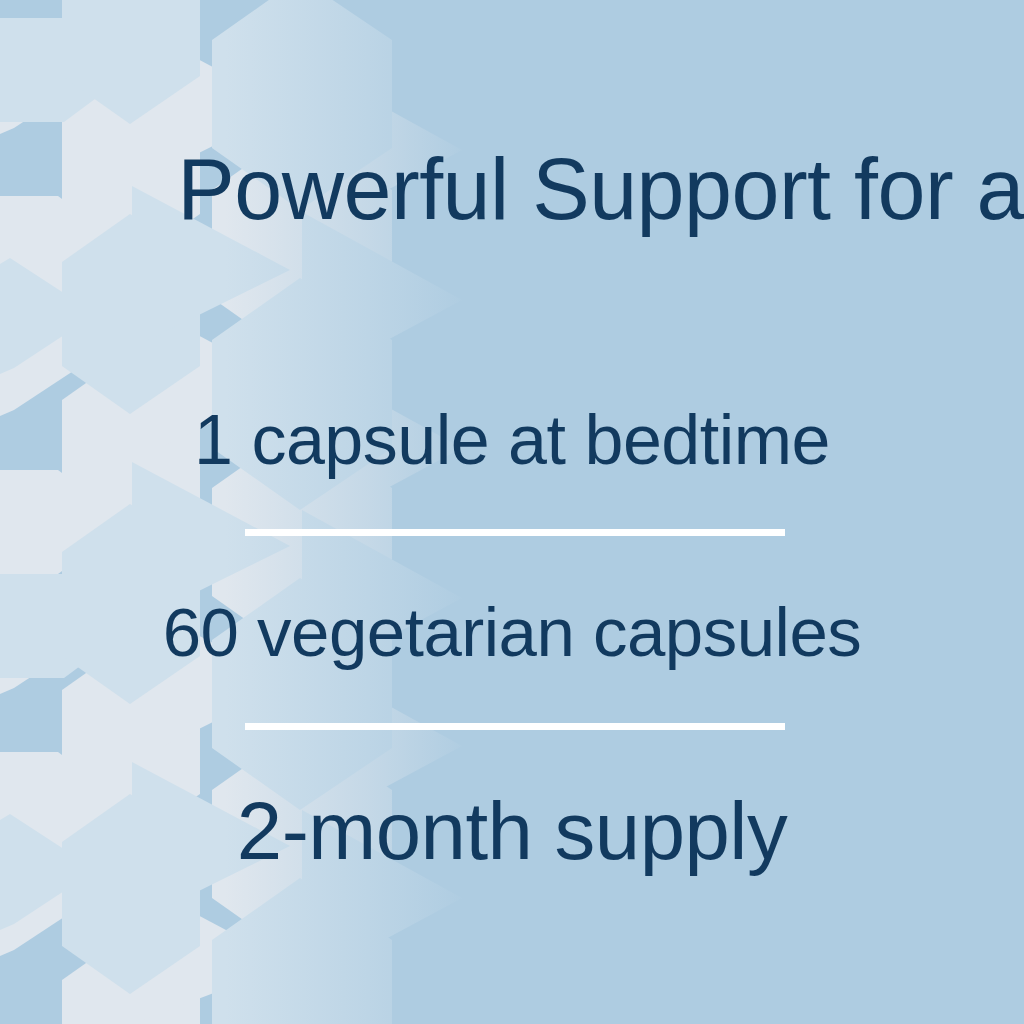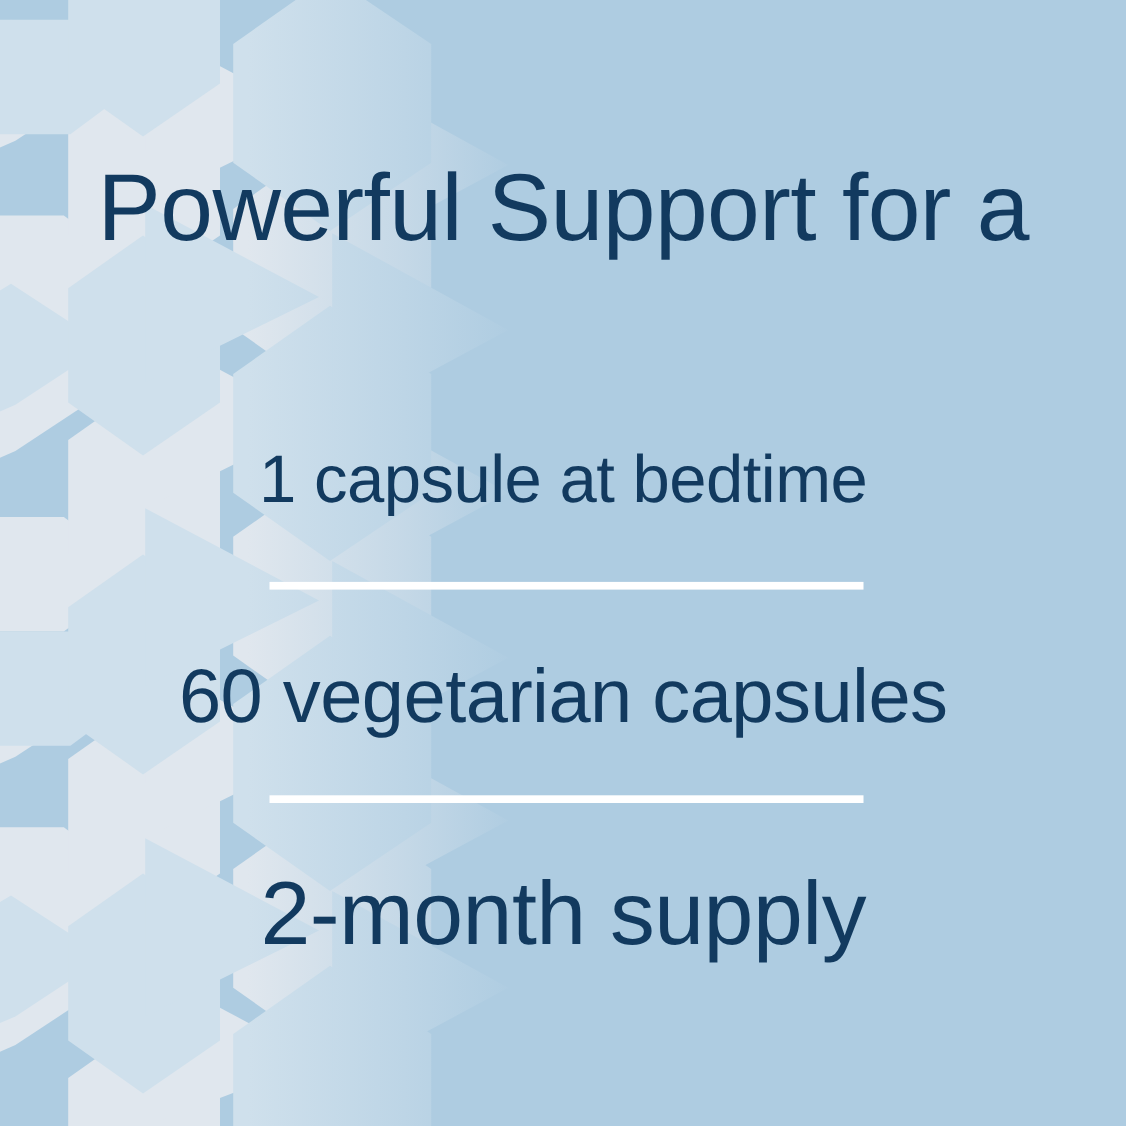"Powerful Support for a" div.textline { text-align: none -> right }
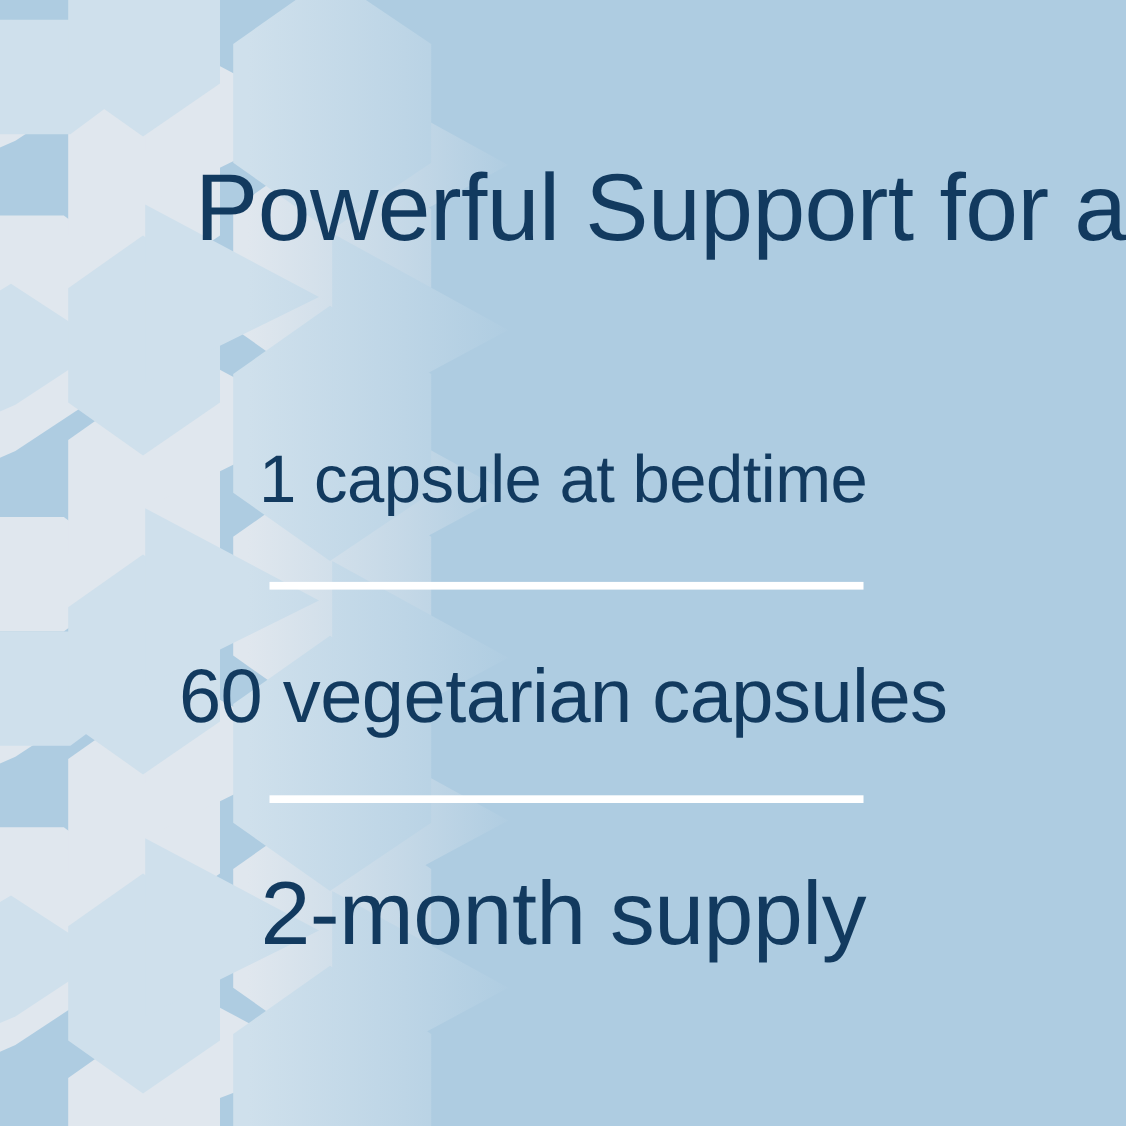"1 capsule at bedtime" div.textline { font-size: 61px -> 70px }
